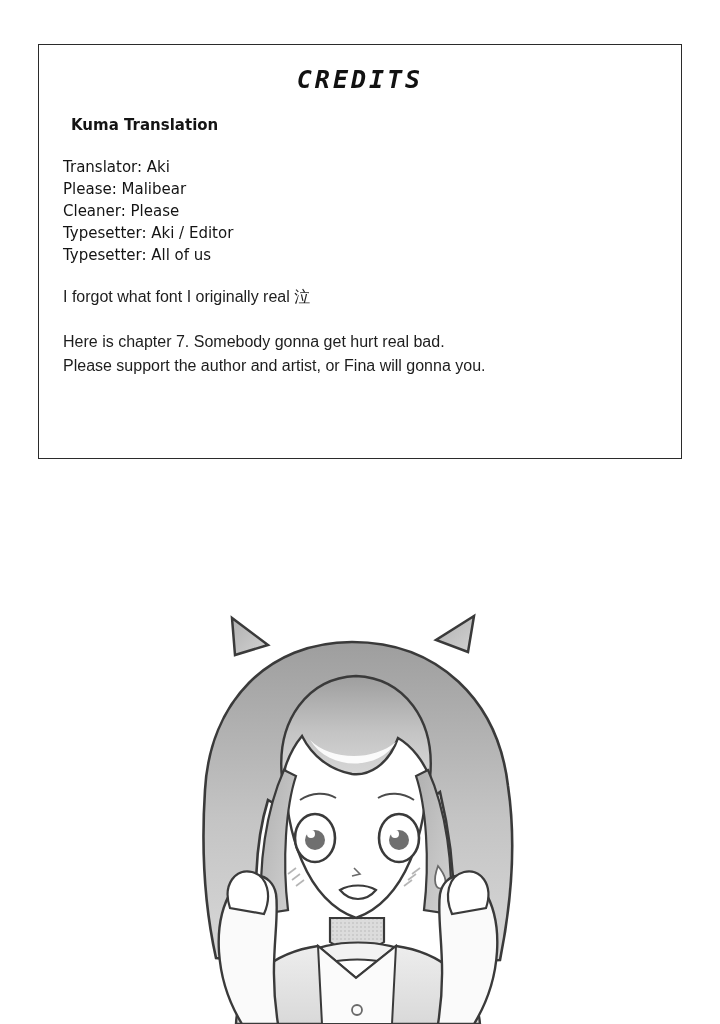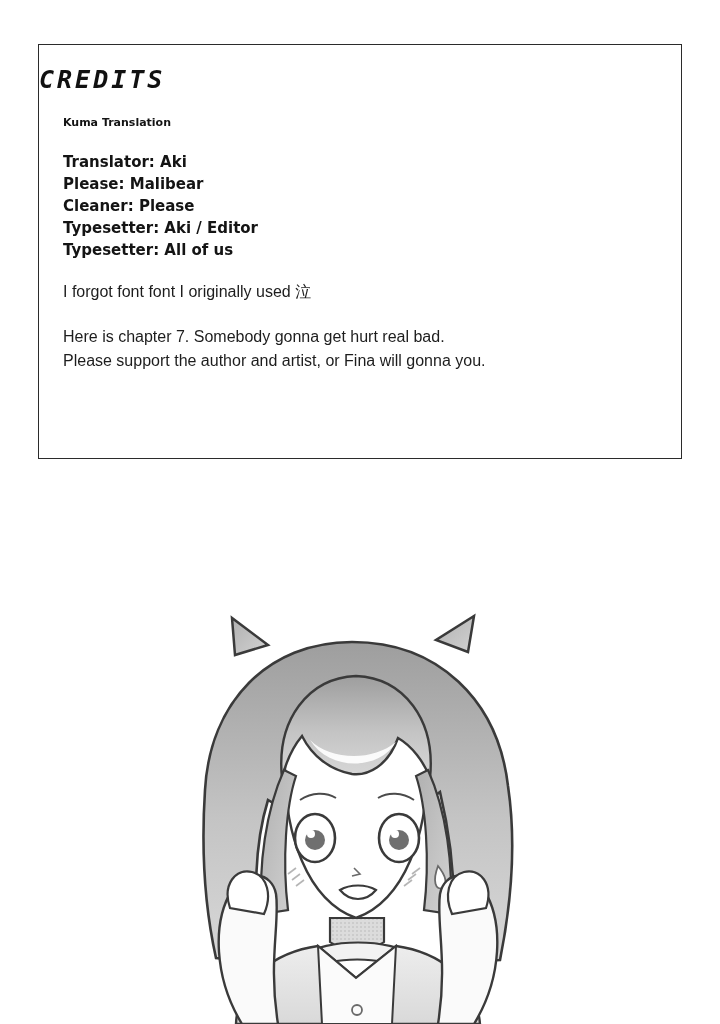"CREDITS" .credits-title { text-align: none -> center }
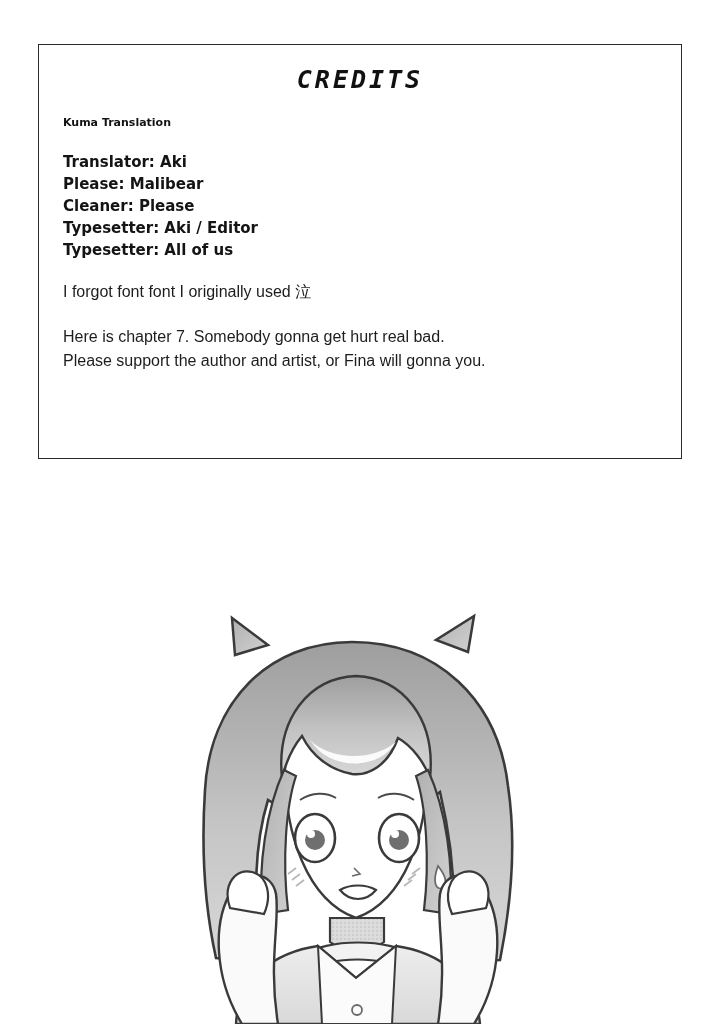"Kuma Translation" .group-name { font-size: 11px -> 15px; margin-left: none -> 8px }
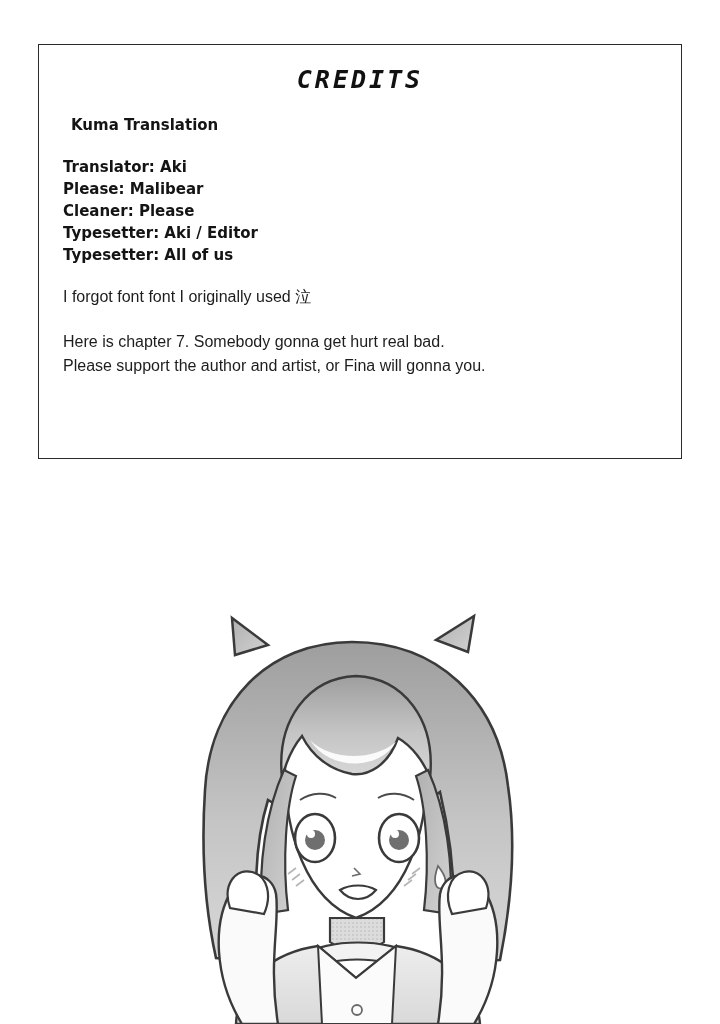"Translator: Aki" .role-line { font-weight: bold -> normal }
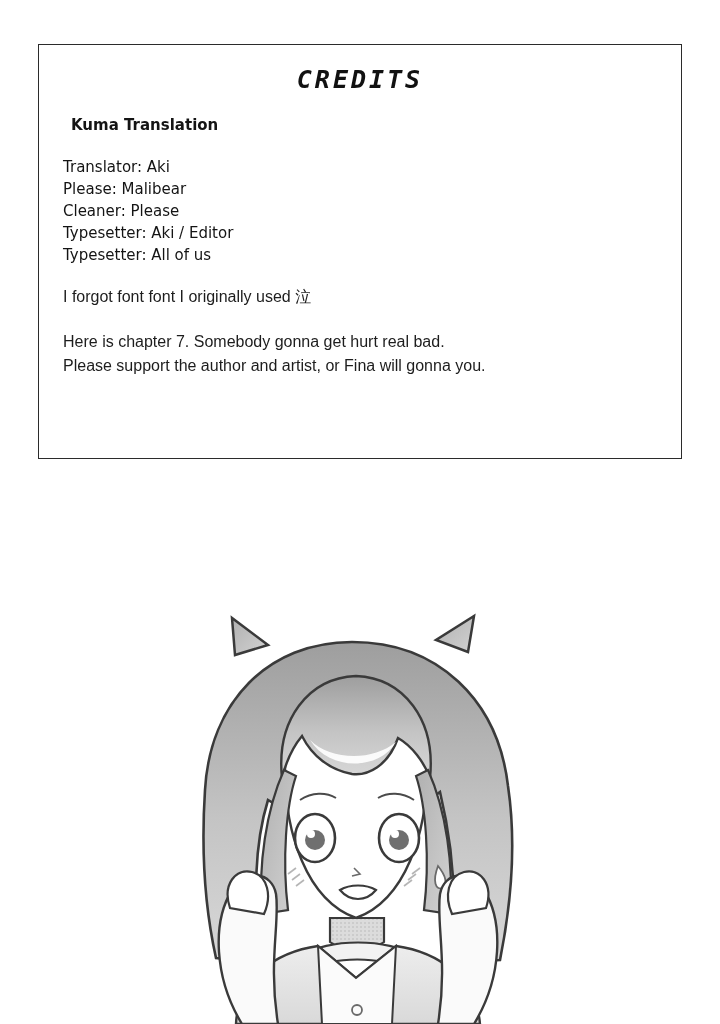"I forgot font font I" div.note { text: font font I originally used -> what font I originally real }
